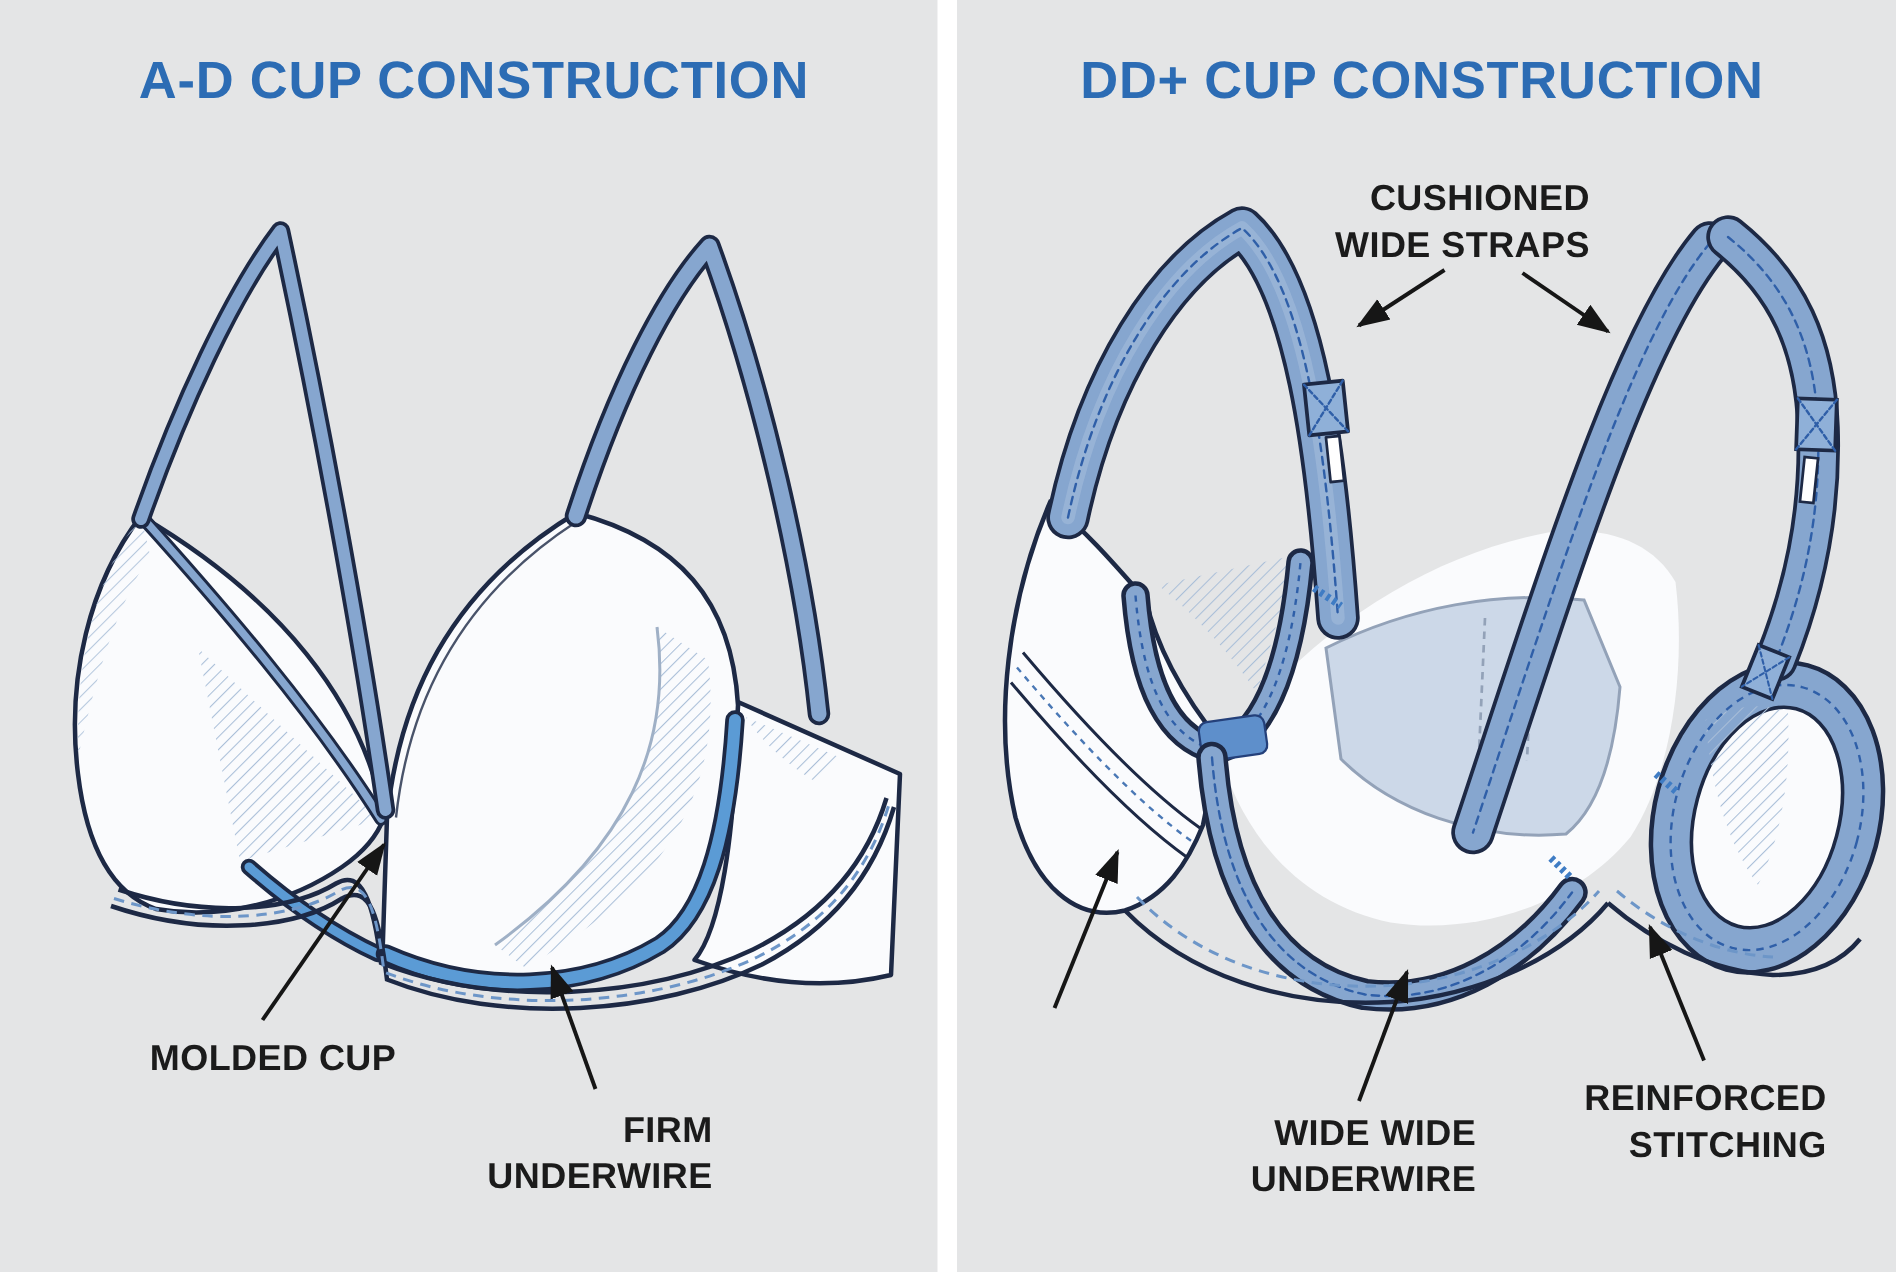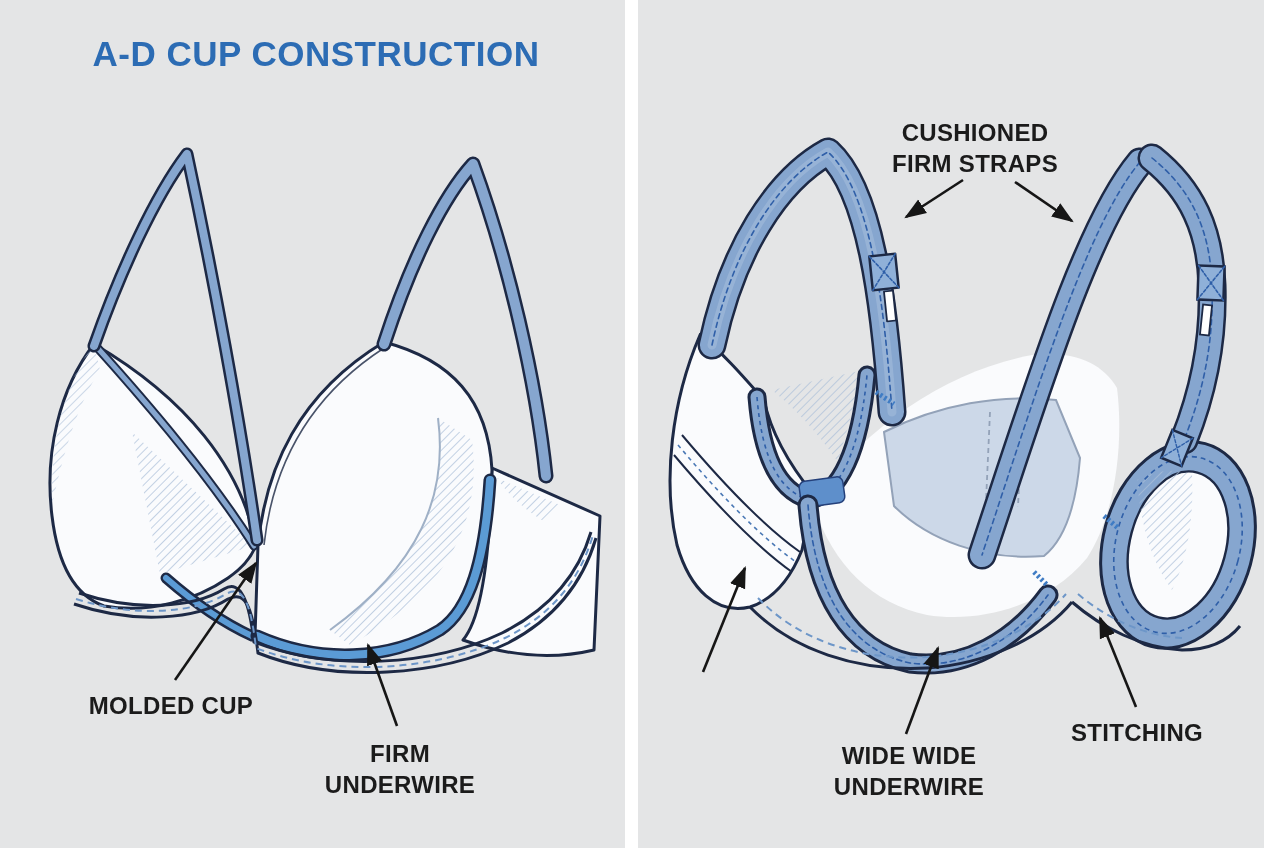"DD+ CUP CONSTRUCTION" h1.panel-title { html: none -> <h1>DD+ CUP CONSTRUCTION</h1> }
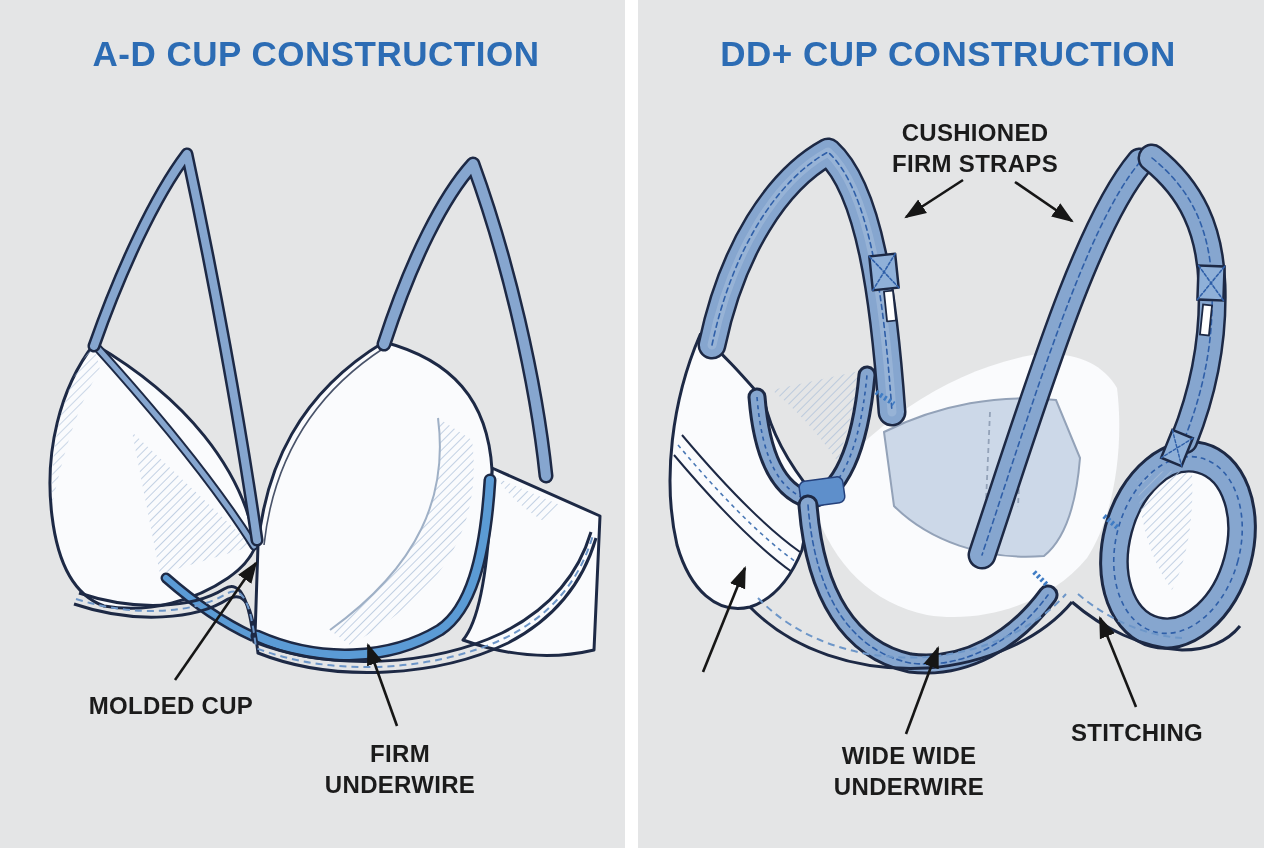"CUSHIONED" .label { text-align: center -> right }
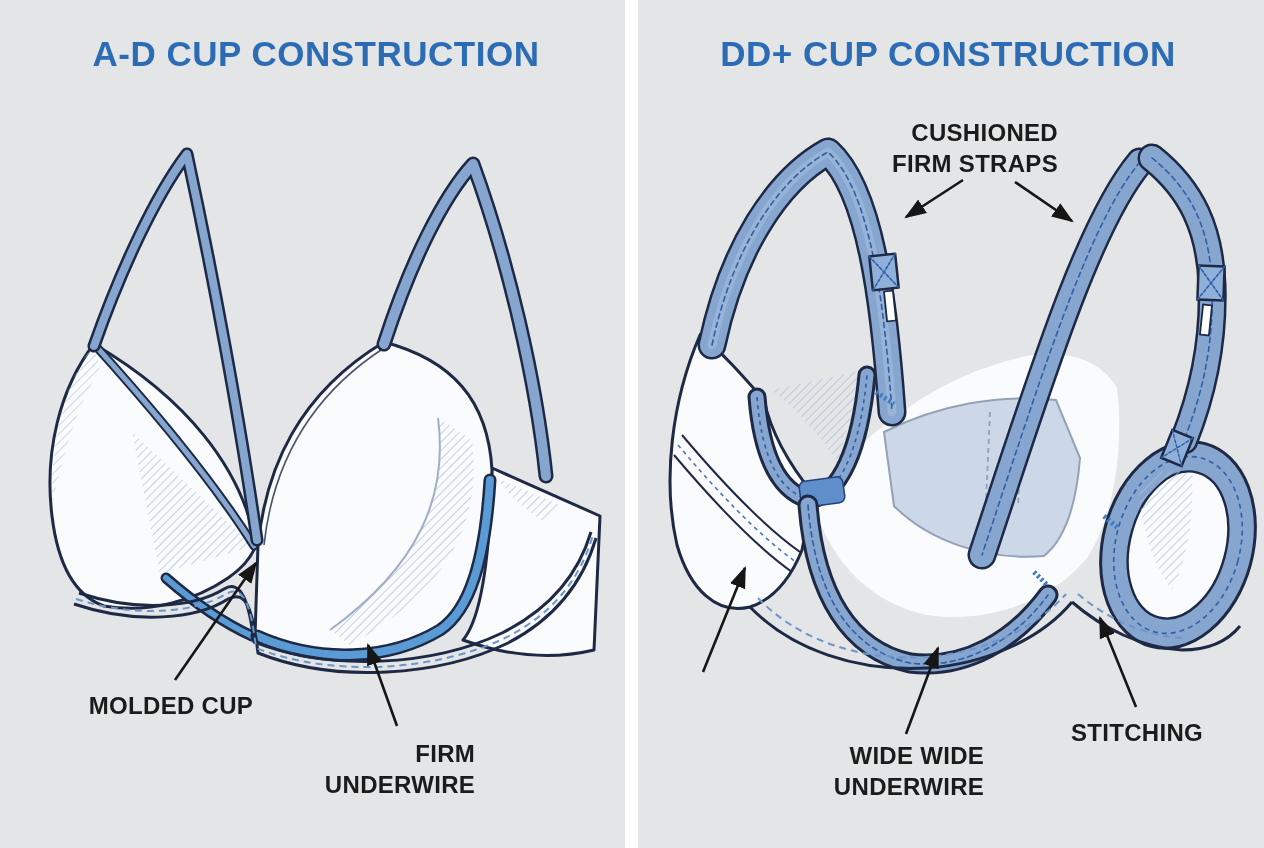"FIRM STRAPS" span { text: FIRM -> WIDE }
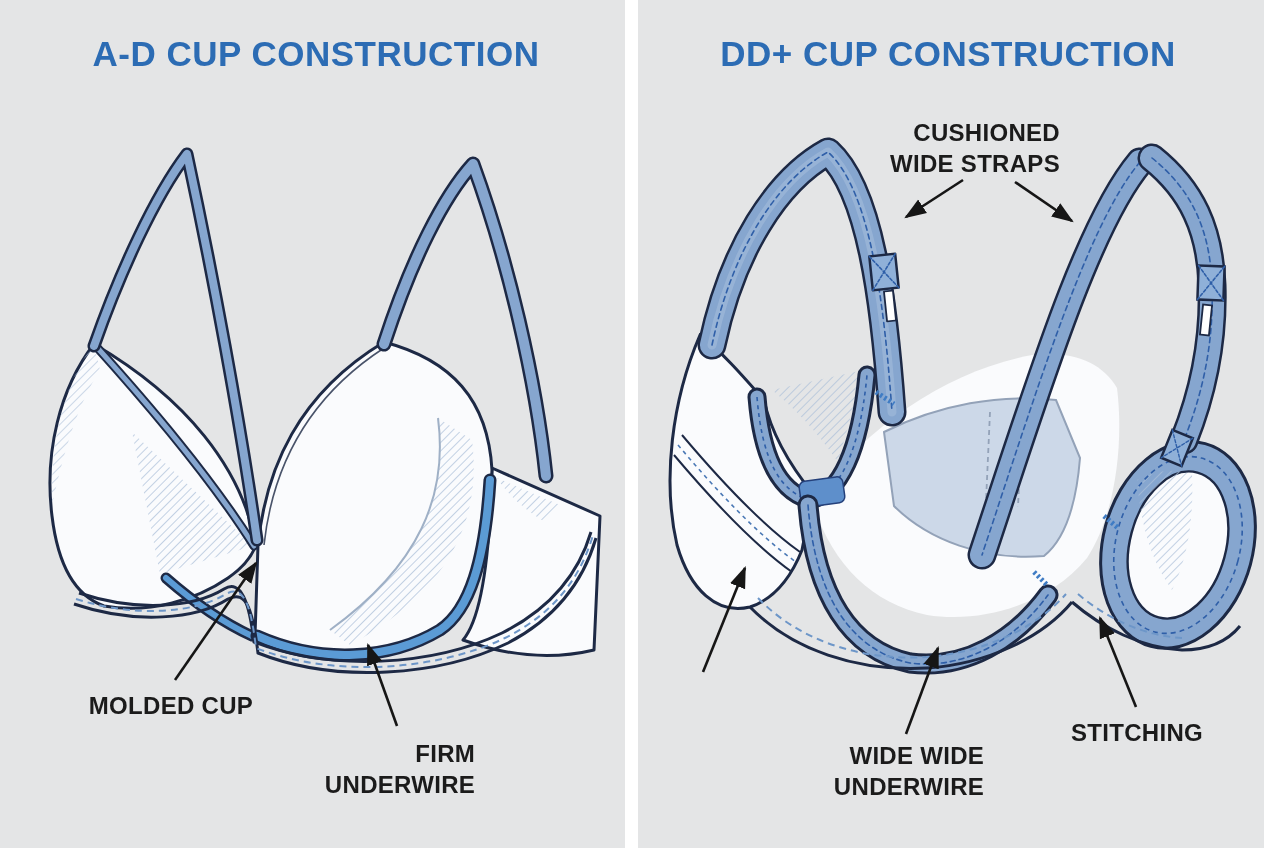"MOLDED CUP" div.label { left: 171px -> 182px }
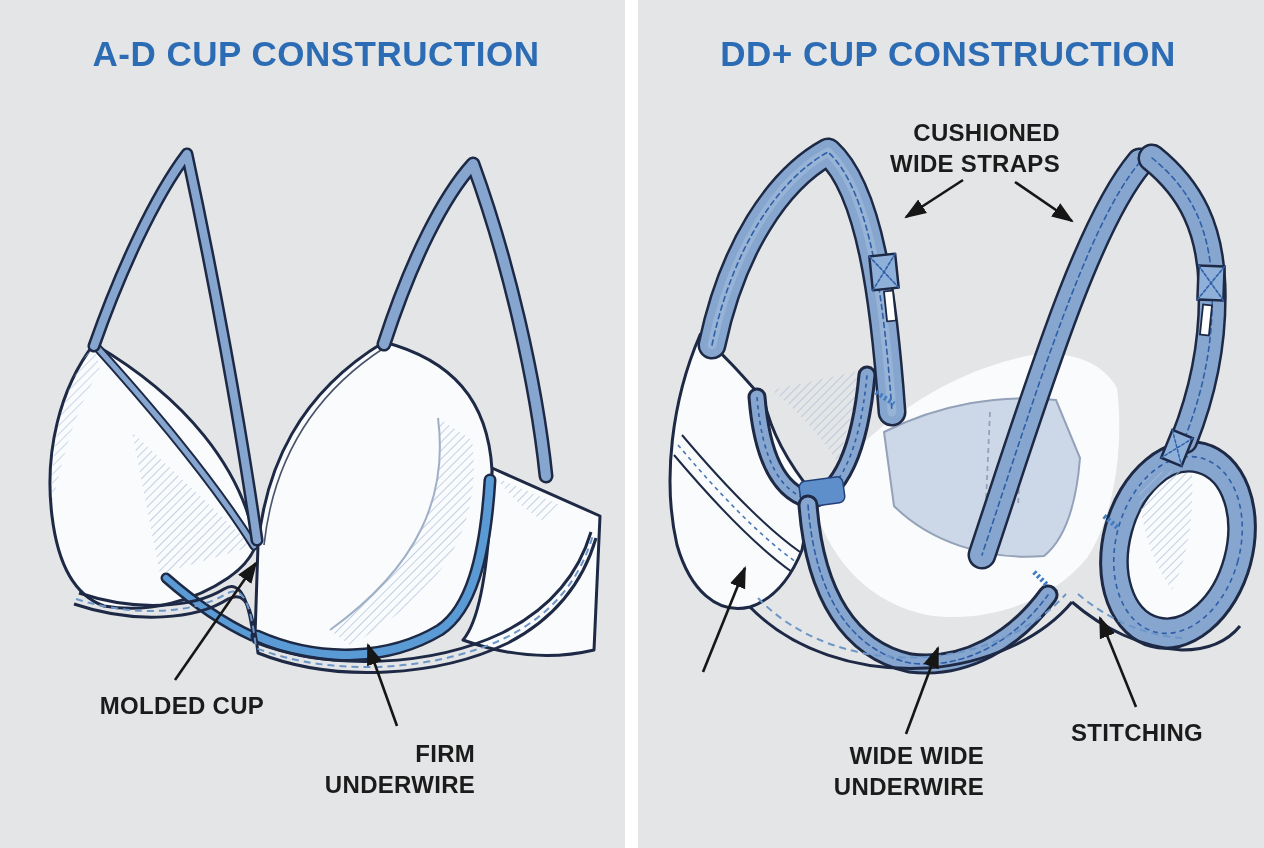"STITCHING" span { text: STITCHING -> REINFORCED }
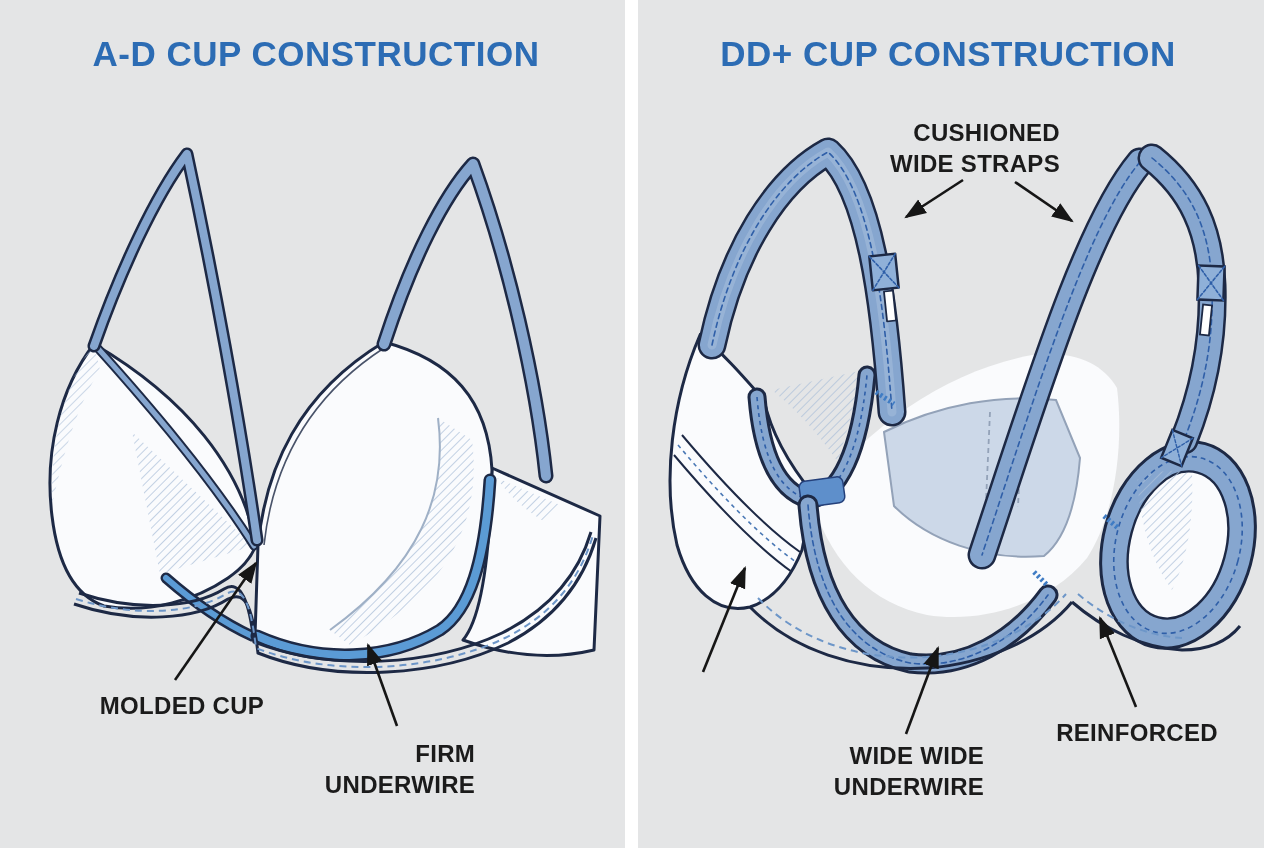"STITCHING" span { html: none -> <span>STITCHING</span> }
